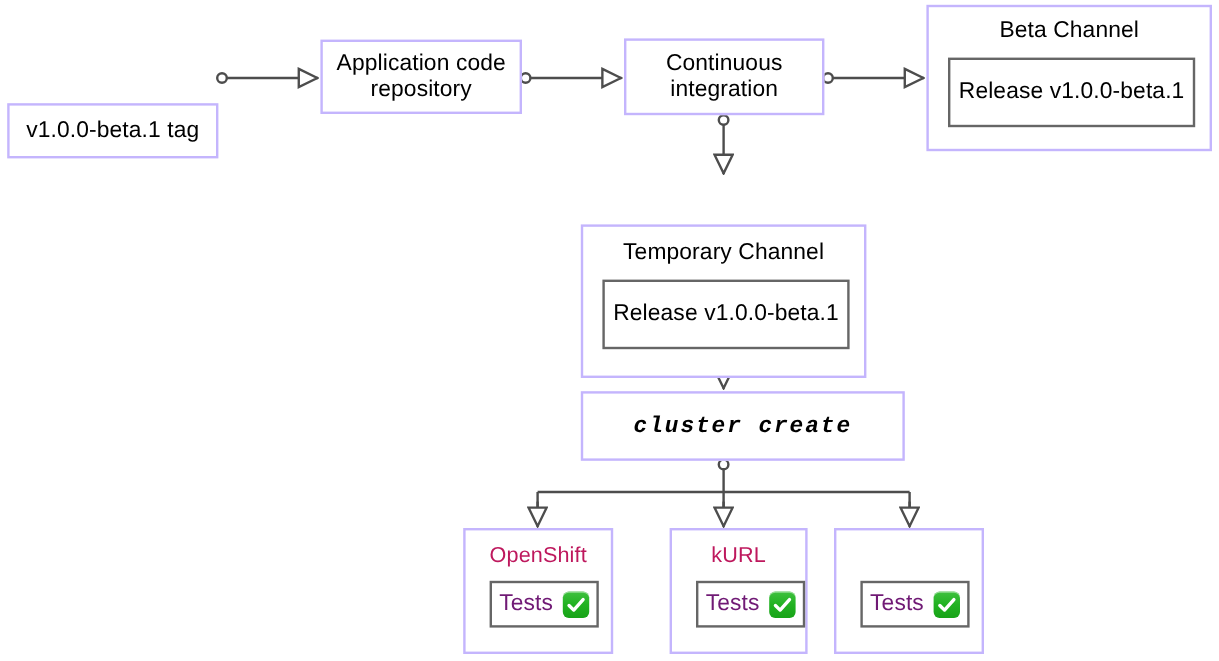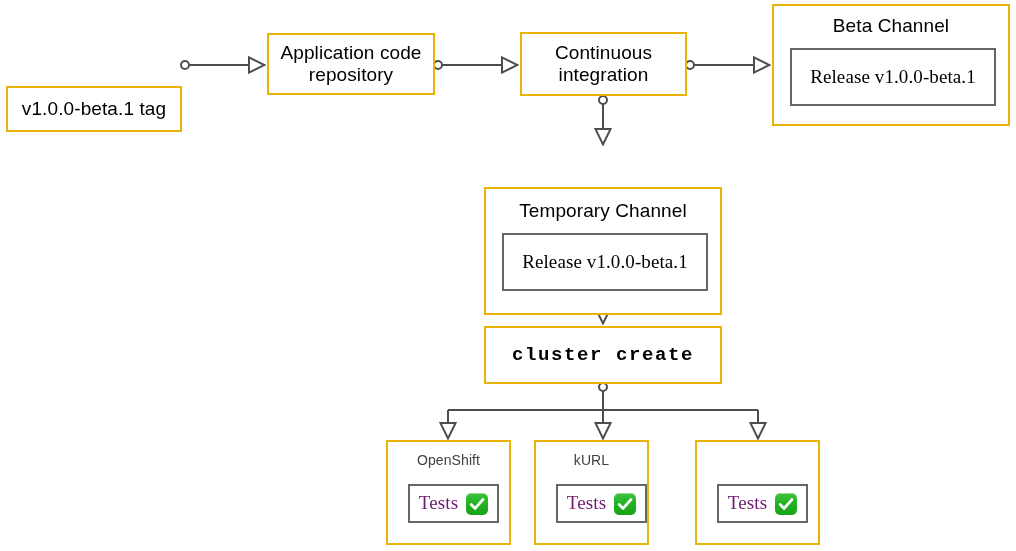"Beta Channel" .node { border: 2px solid #eab308 -> 2px solid #c4b5fd }
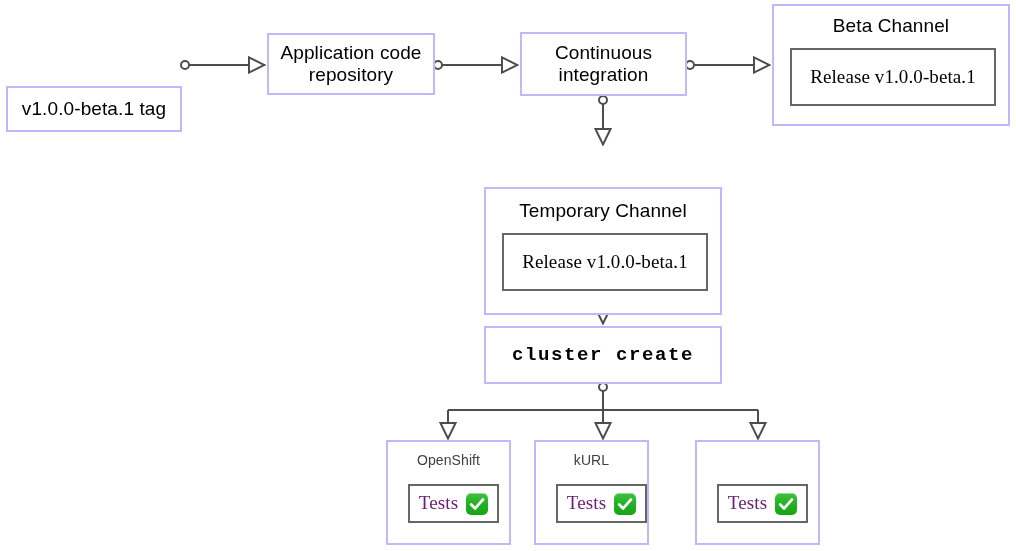"Release v1.0.0-beta.1" .inner-box { font-family: Liberation Serif, serif -> none }
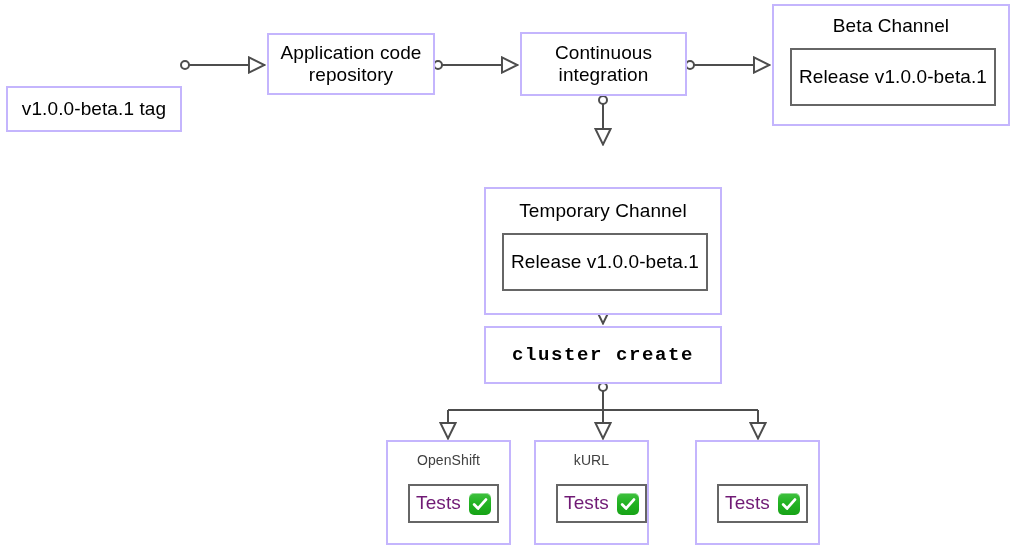"cluster create" div.node { font-style: none -> italic; width: 238px -> 270px }
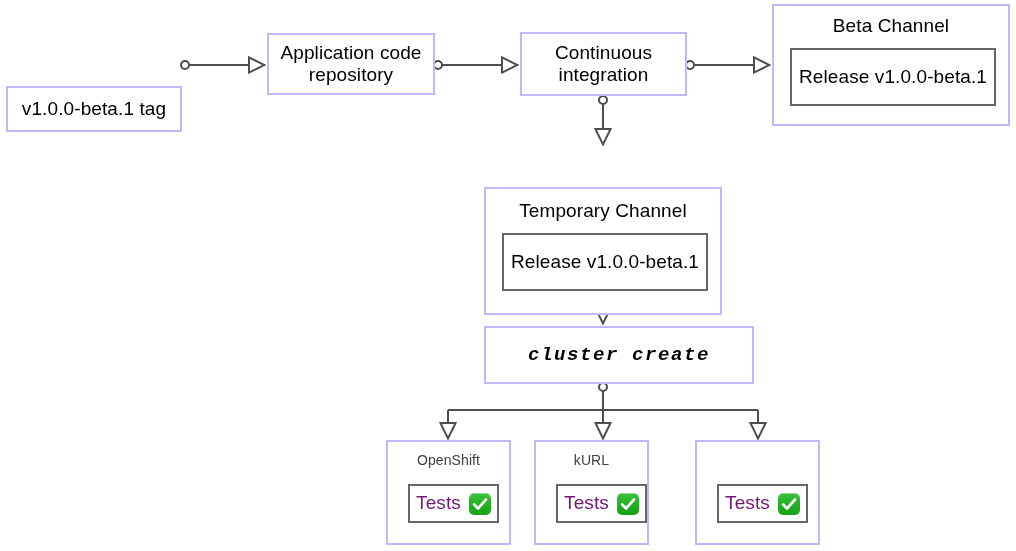"OpenShift" .platform-title { color: #404040 -> #be185d; font-size: 14px -> 18px }
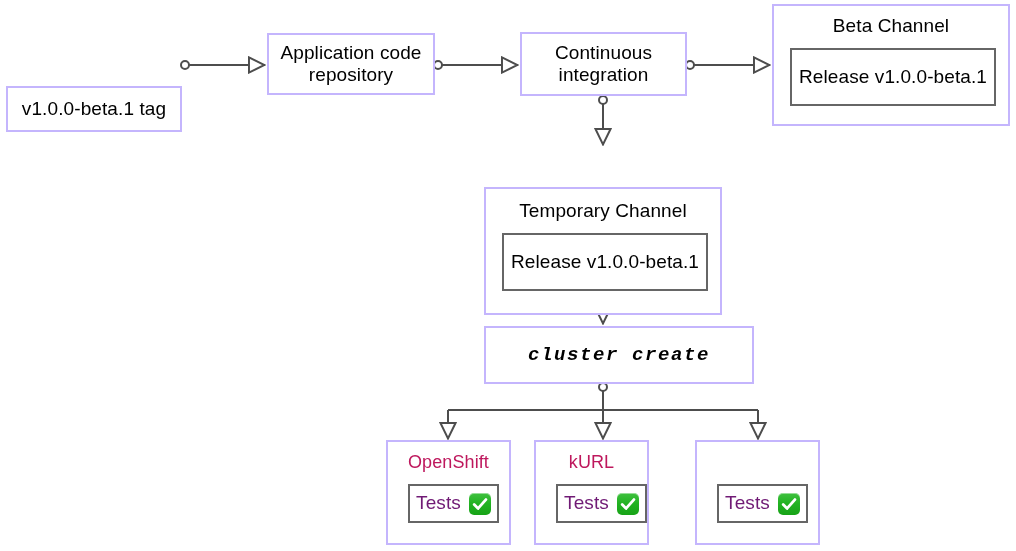"kURL" div.node { left: 534px -> 558px }
